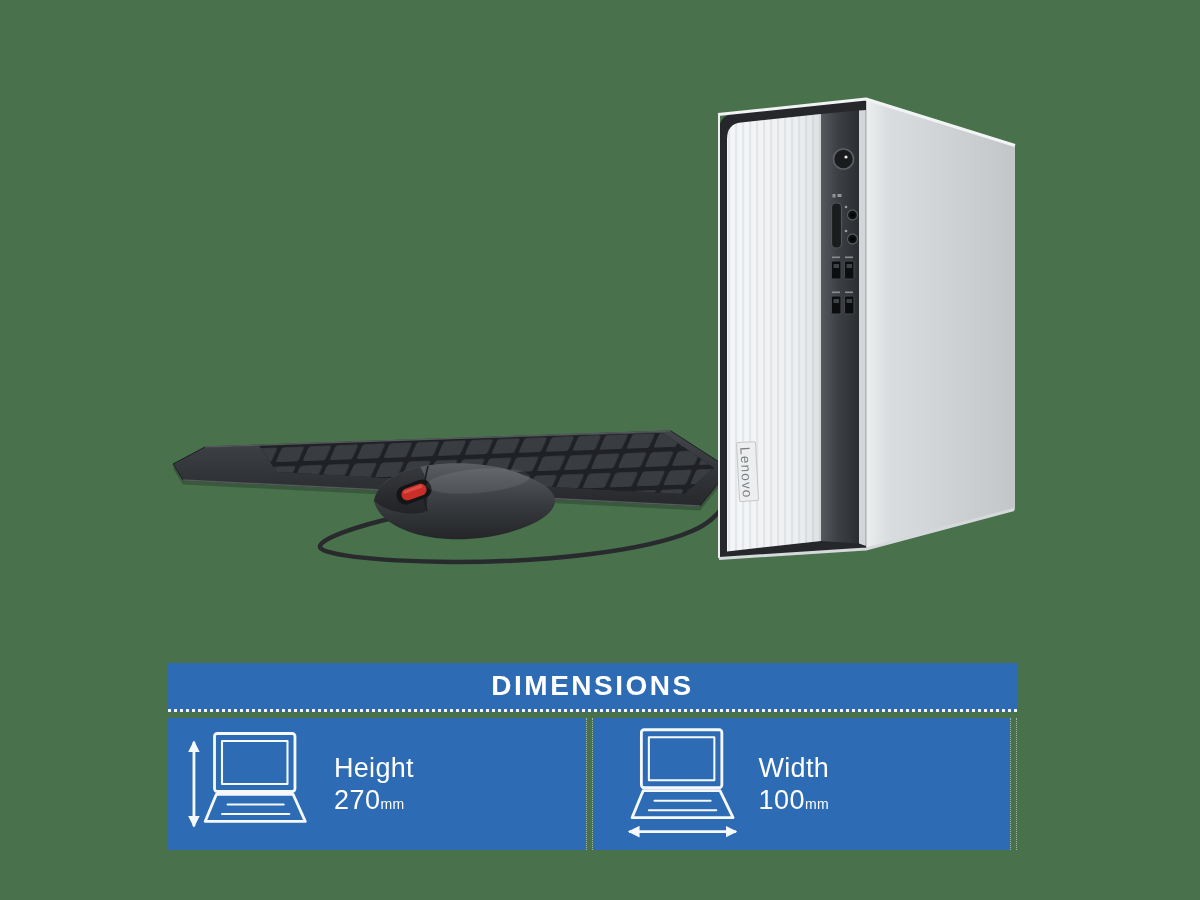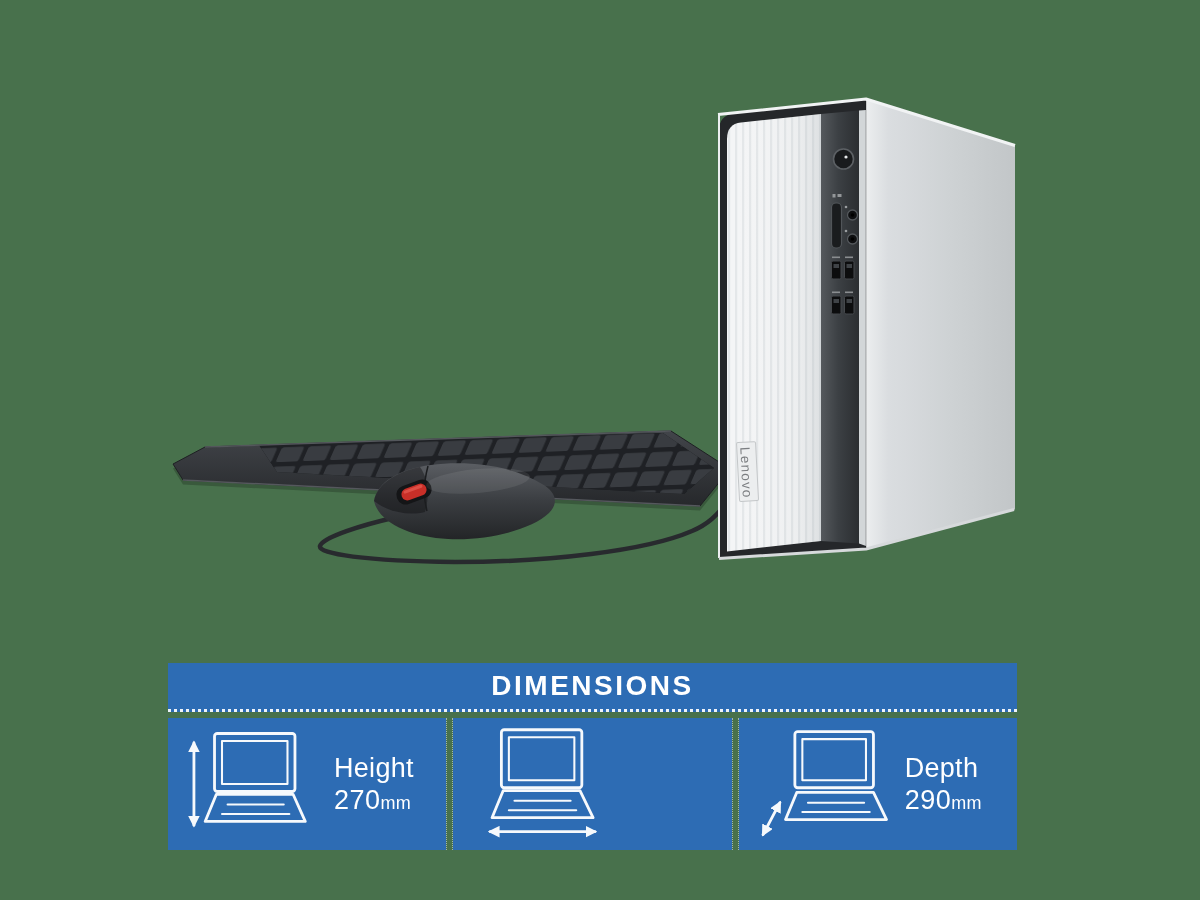"Width" div.card-text { html: none -> <div> <div>Width</div> <div> <span>100</span><span>mm</span> </div> </div> }
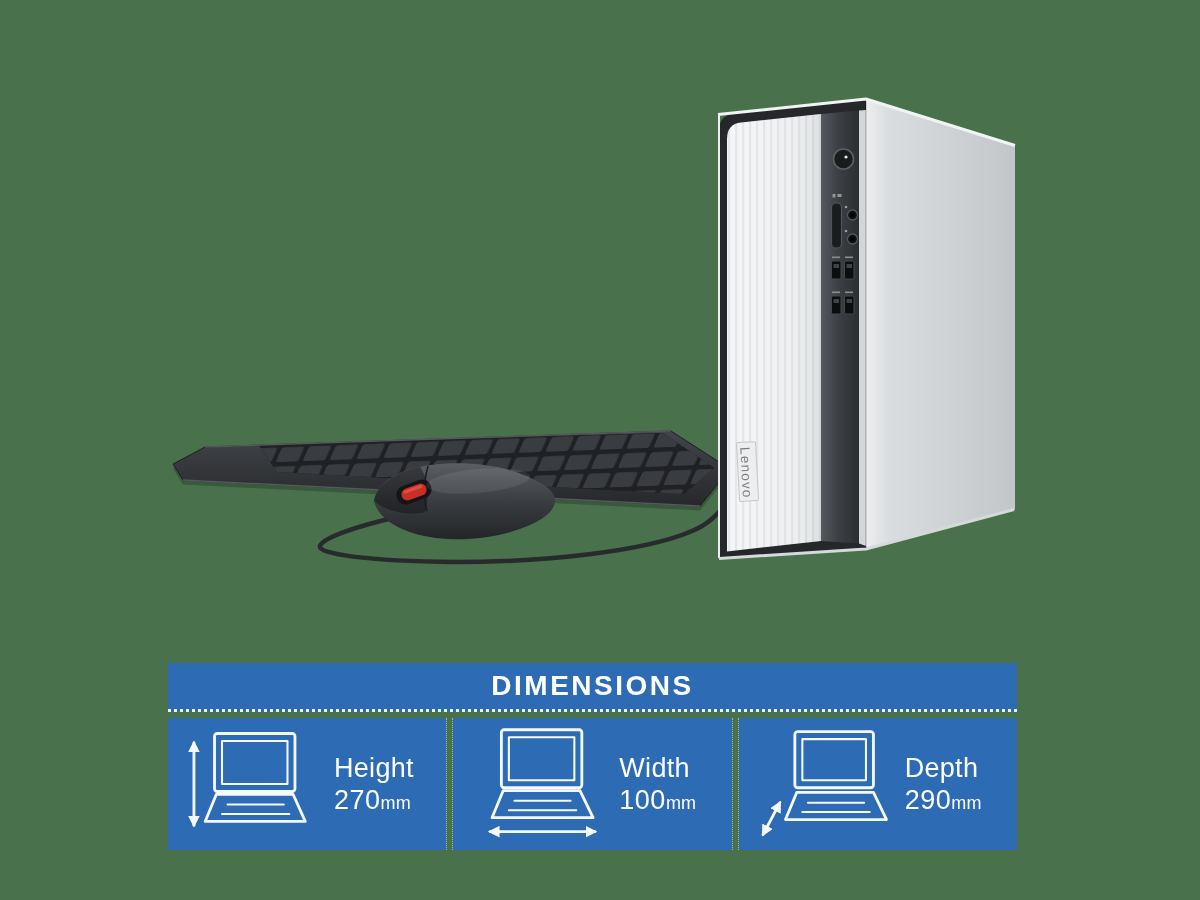"Depth" div.card { html: <div> <svg> <defs> <marker> <path></path> </marker> </defs> <g> <rect></rect> <rect></rect> <path></path> <line></line> <line></line> </g> <g> <line></line> </g> </svg> <div> <div>Depth</div> <div> <span>290</span><span>mm</span> </div> </div> </div> -> none }
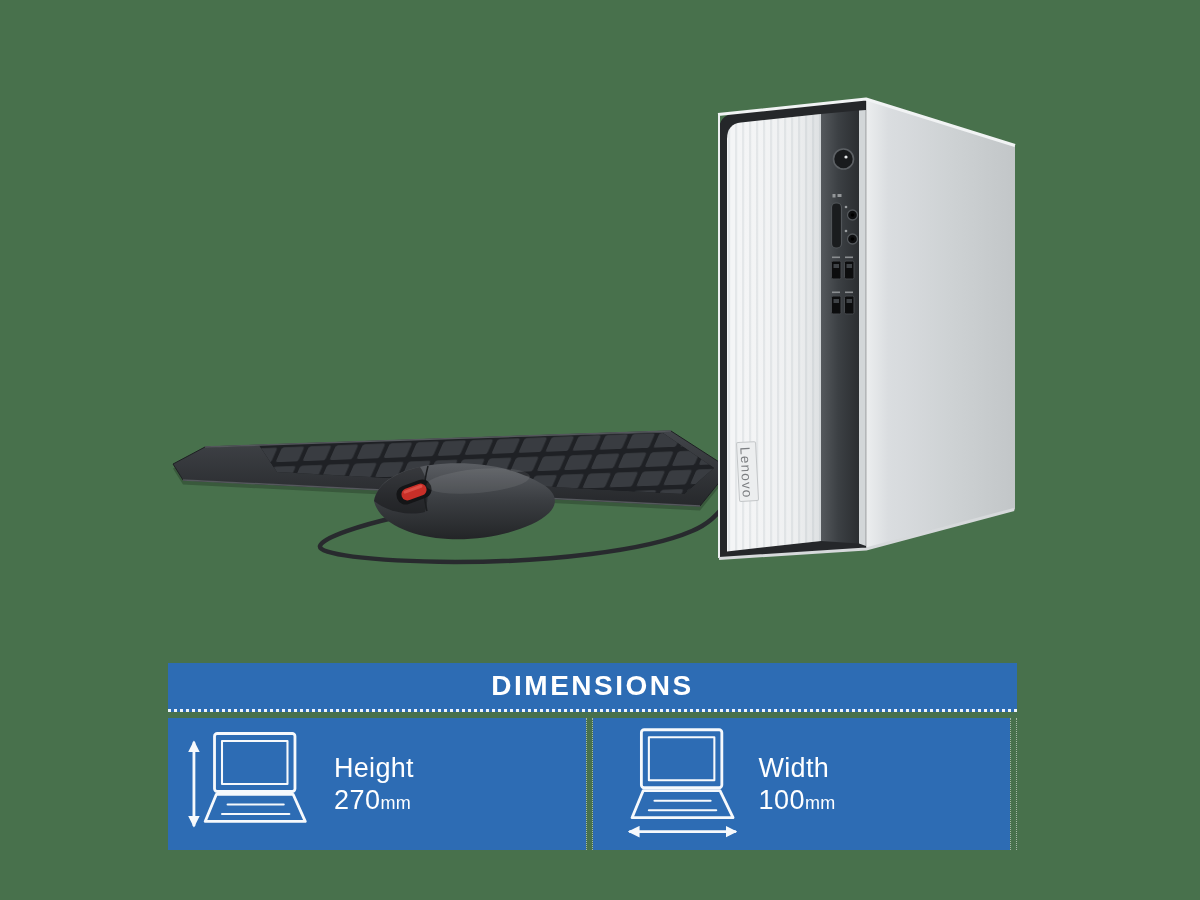"mm" .card-unit { font-size: 18px -> 14px }
